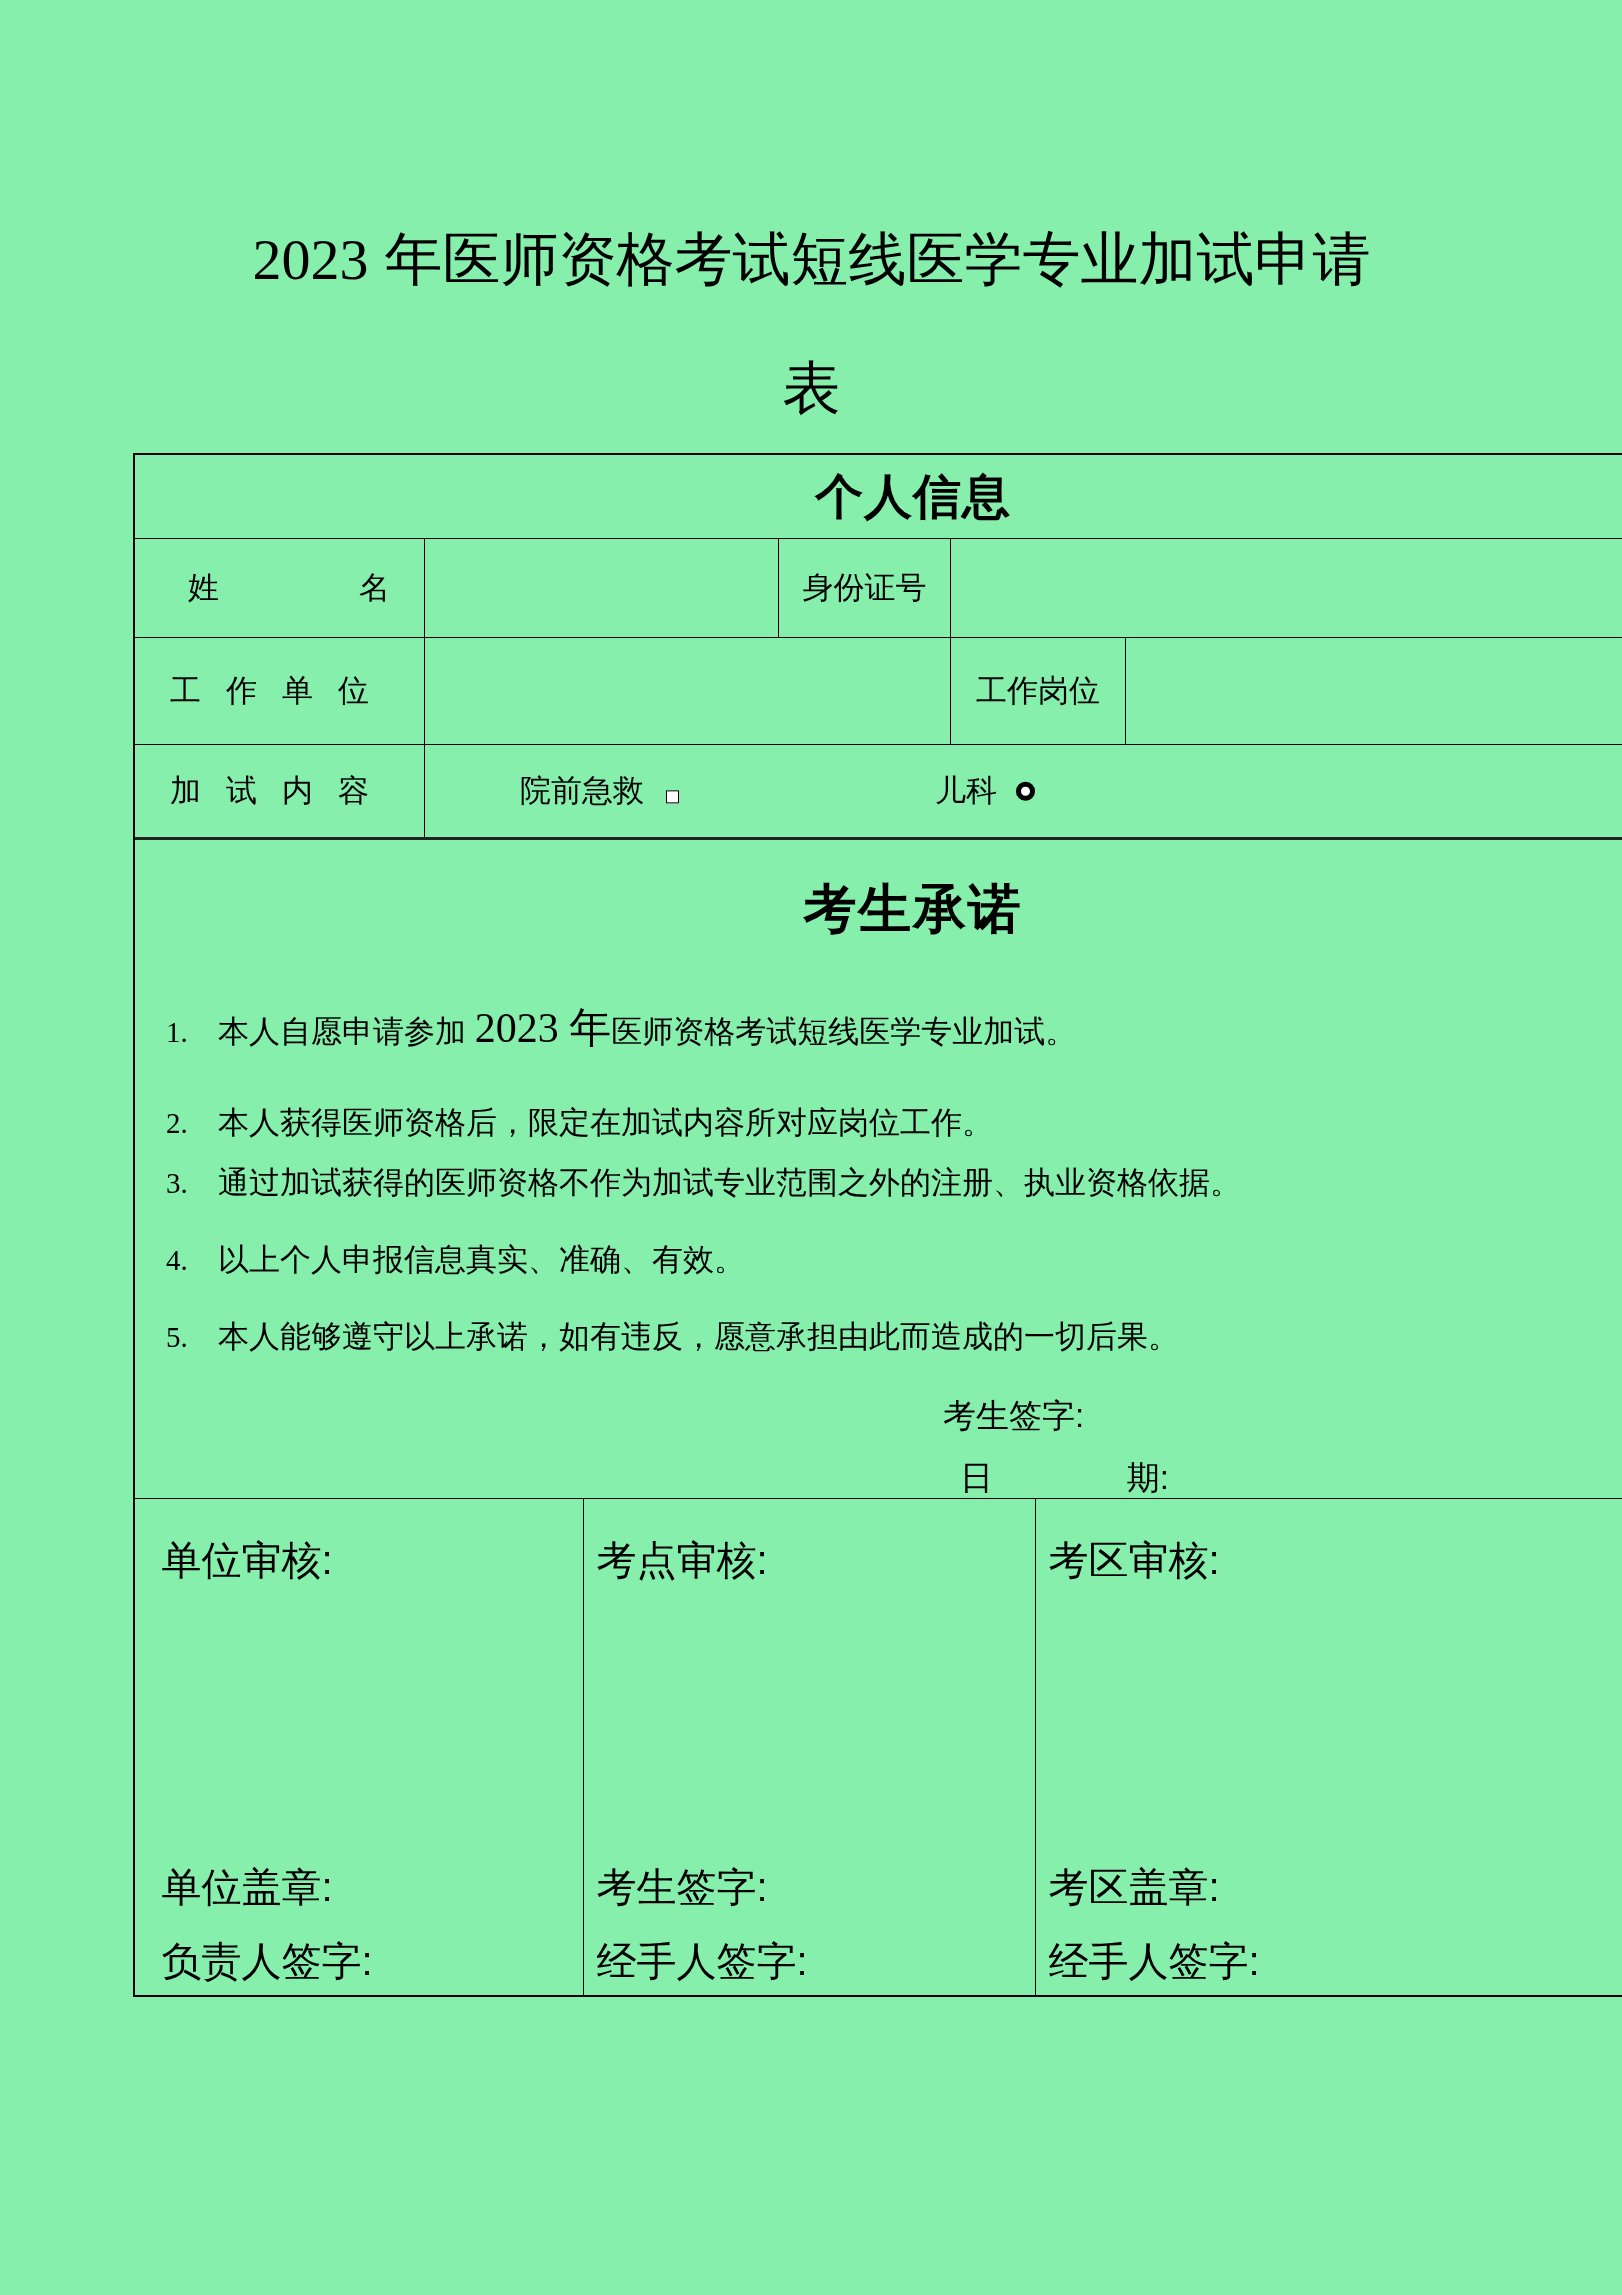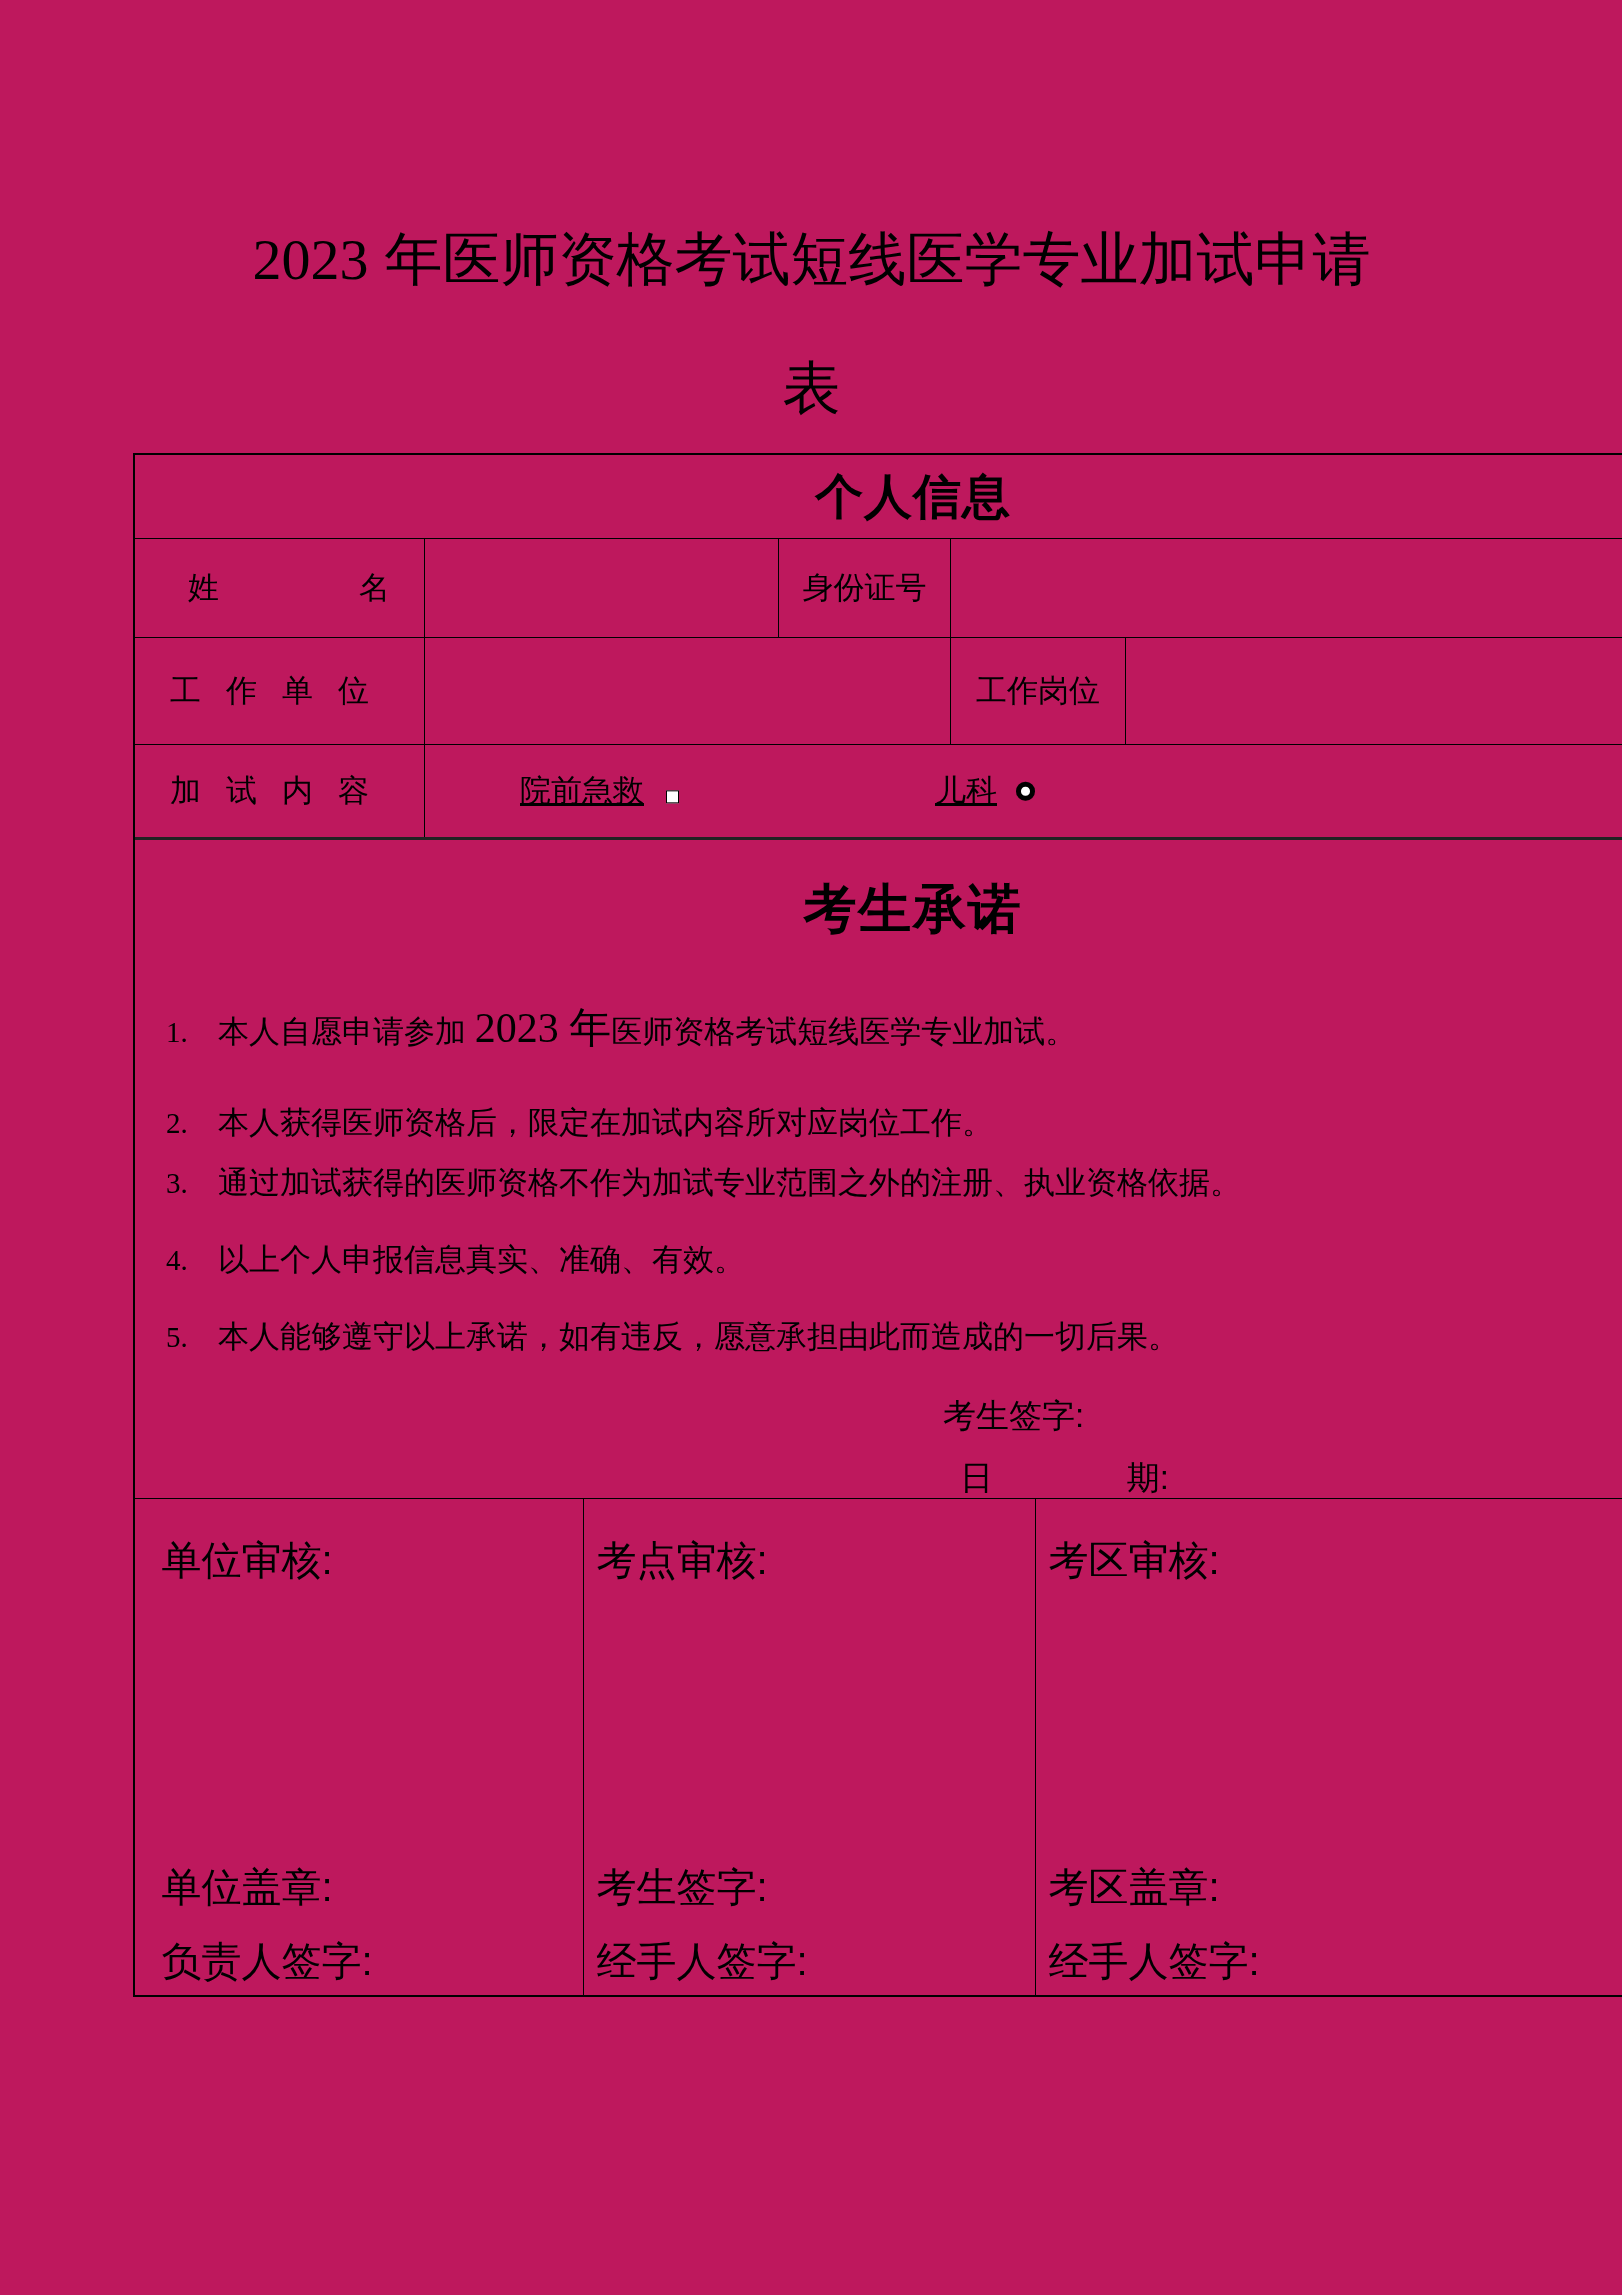"2023 年医师资格考试短线医学专业加试申请" .page { background: #be185d -> #86efac }
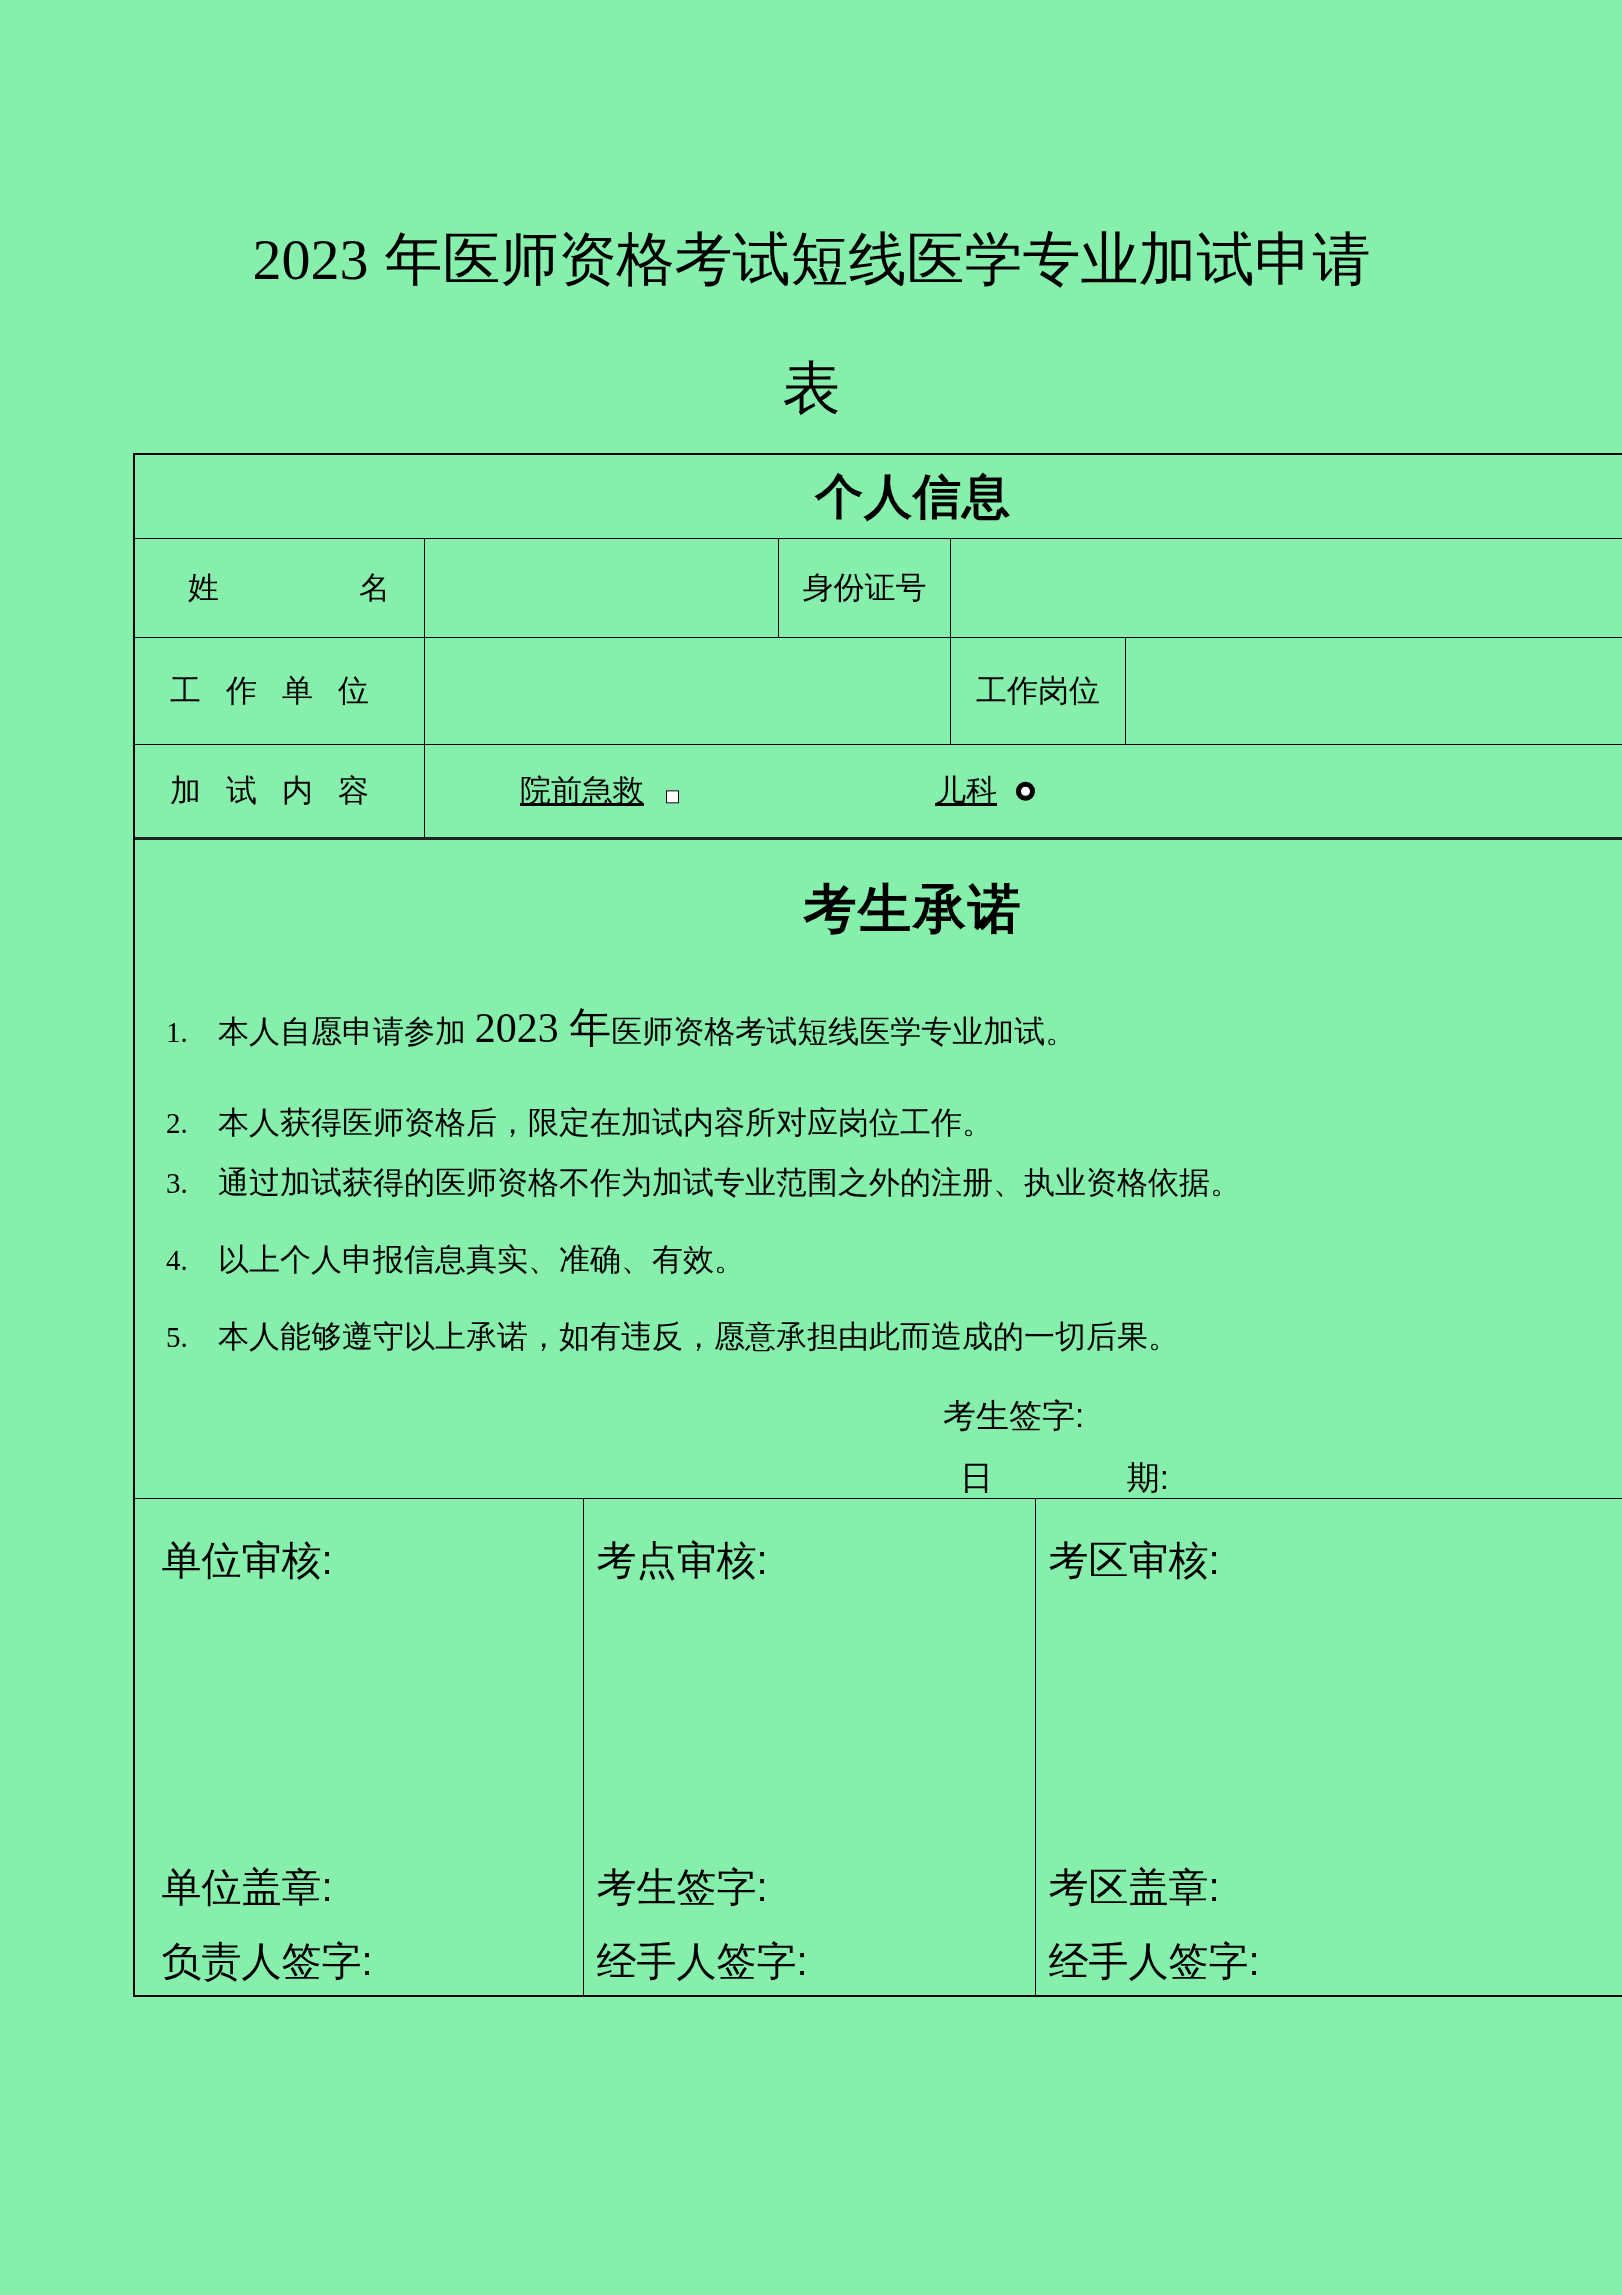"院前急救" .abs-mid { text-decoration: underline -> none }
